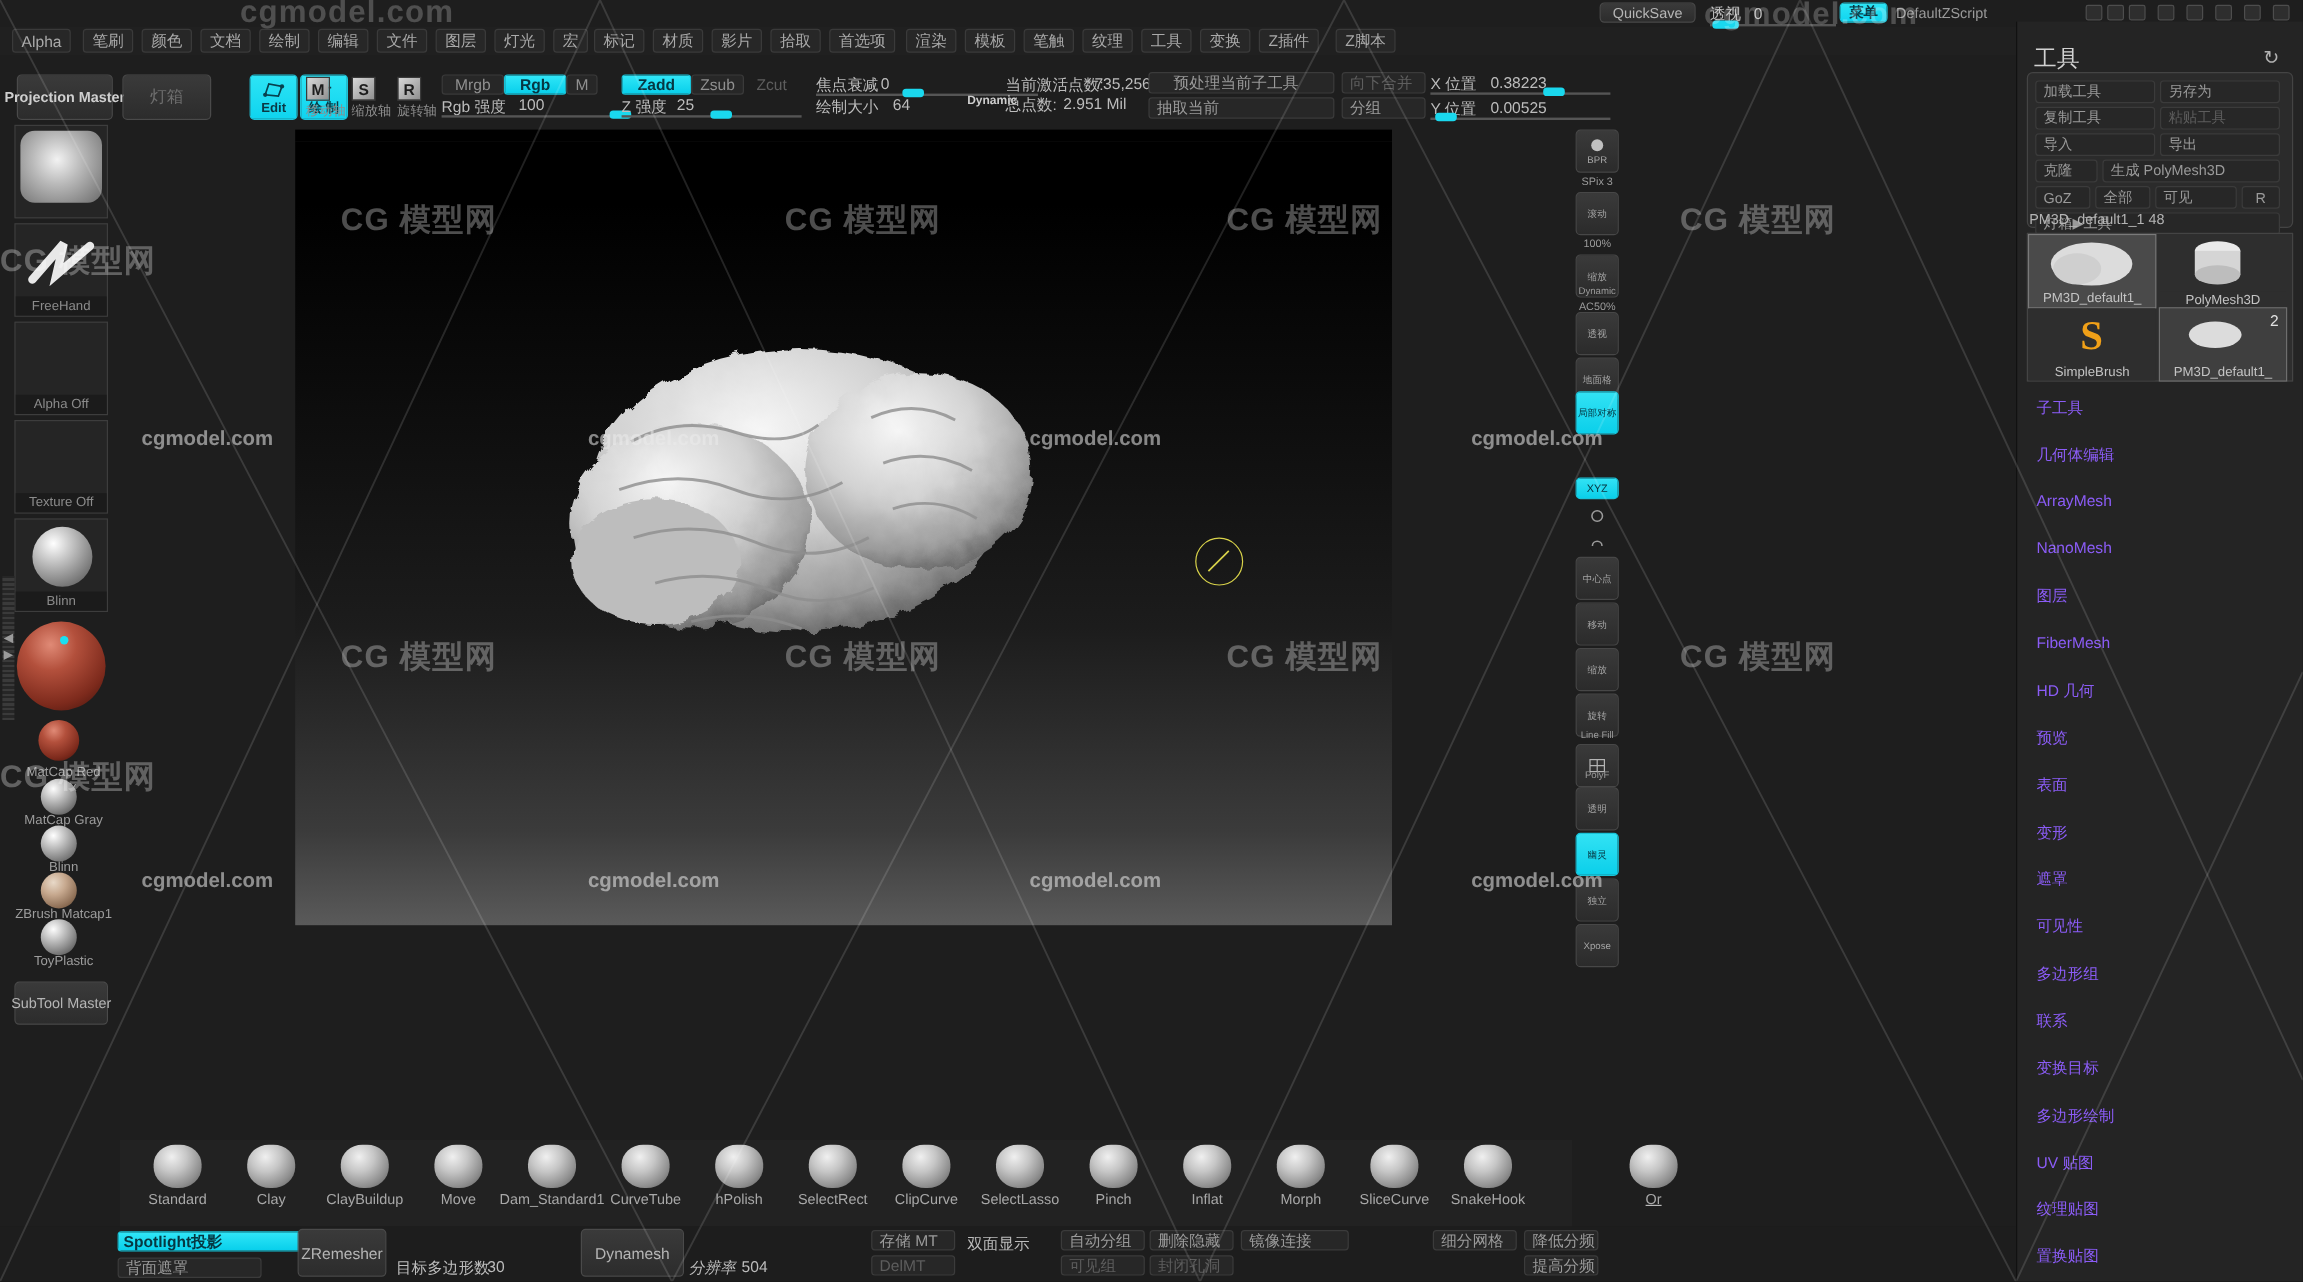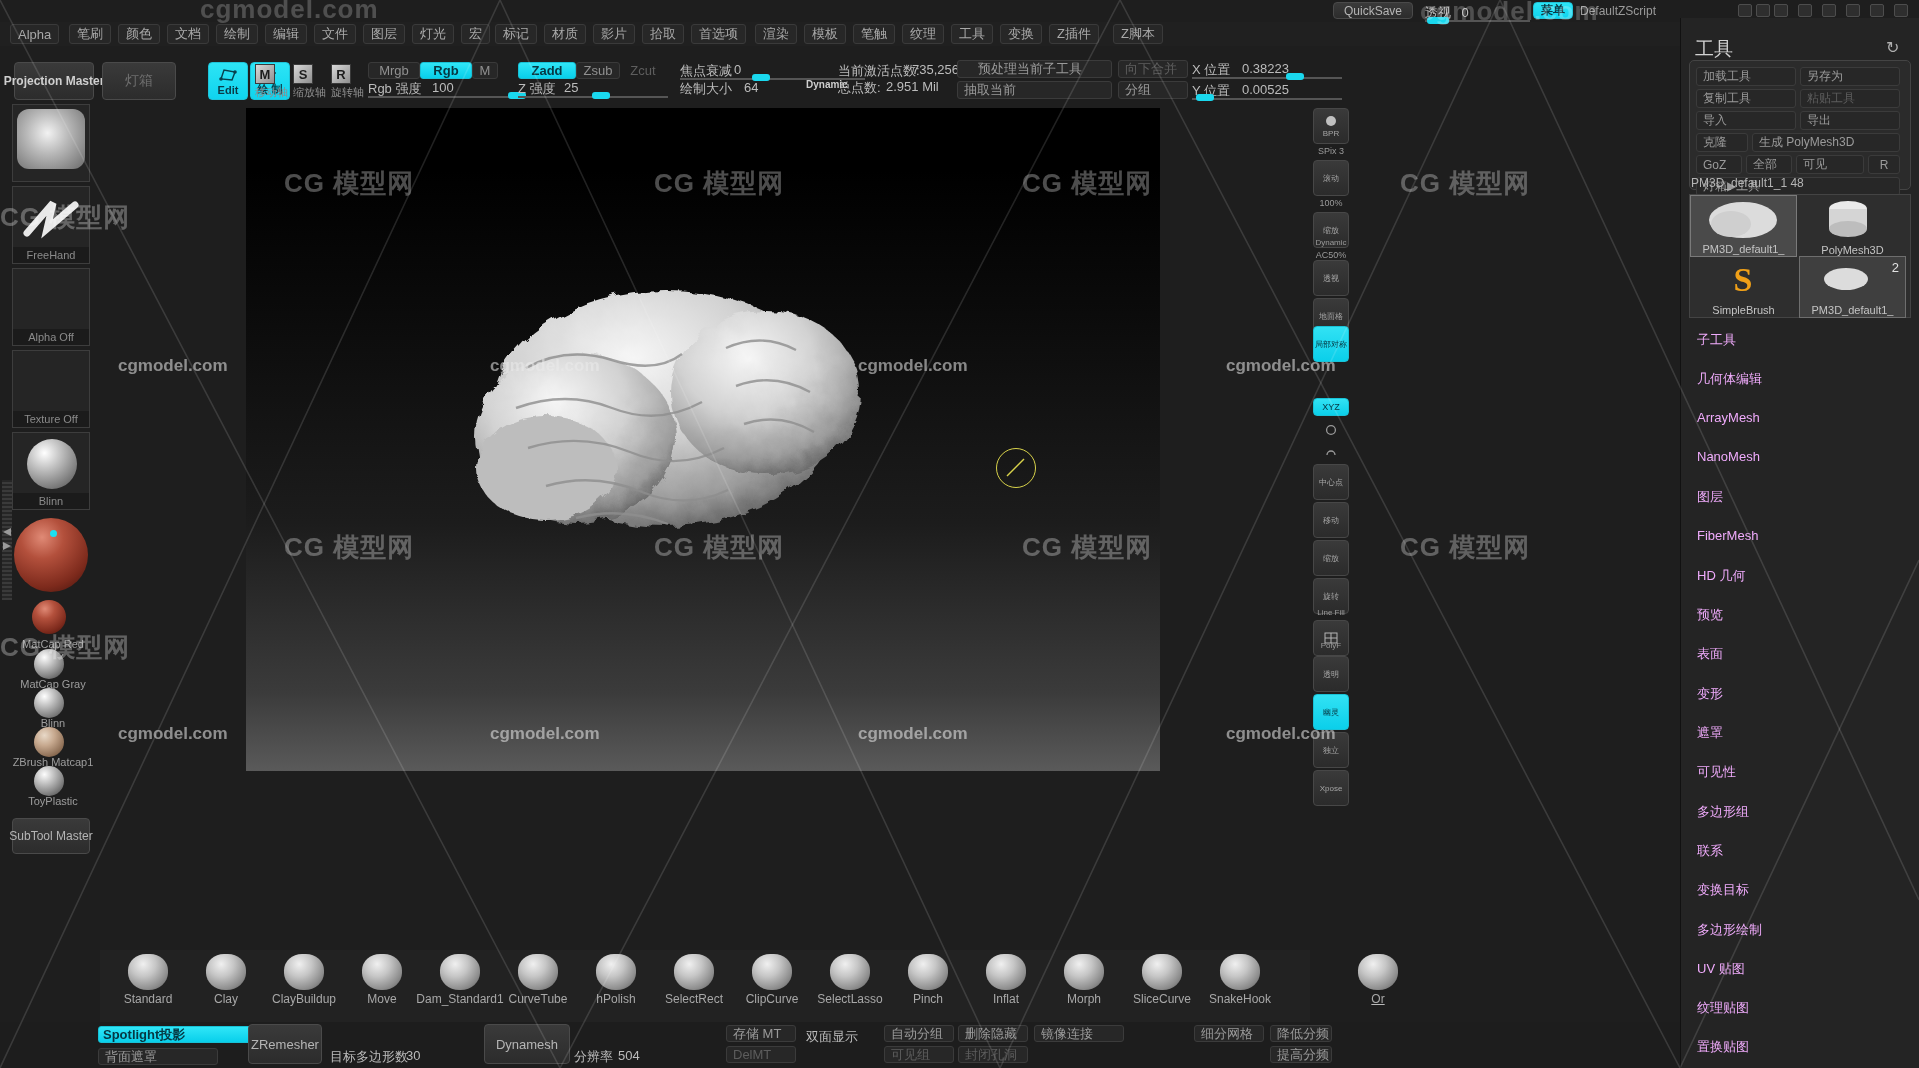"子工具" .rp-item { color: #f0abfc -> #8b5cf6 }
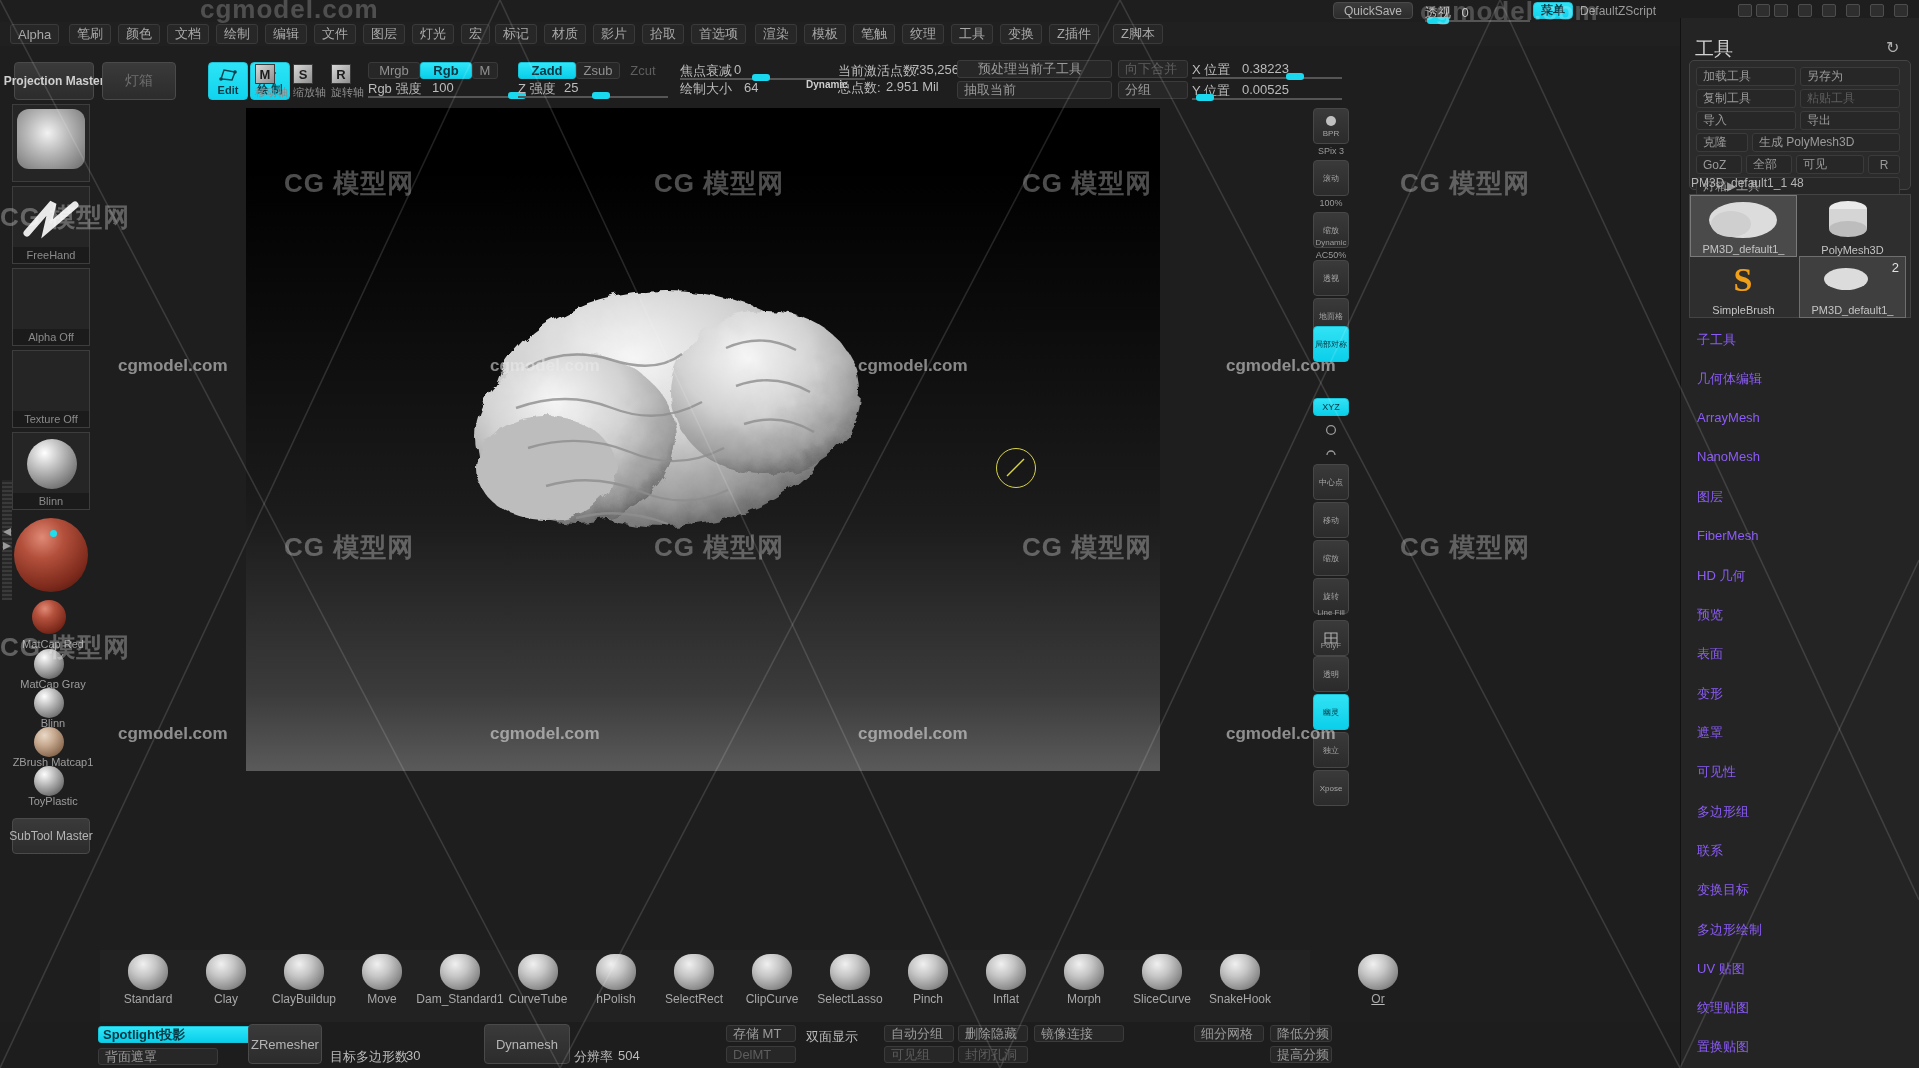"分辨率" div.lbl { font-style: none -> italic }
